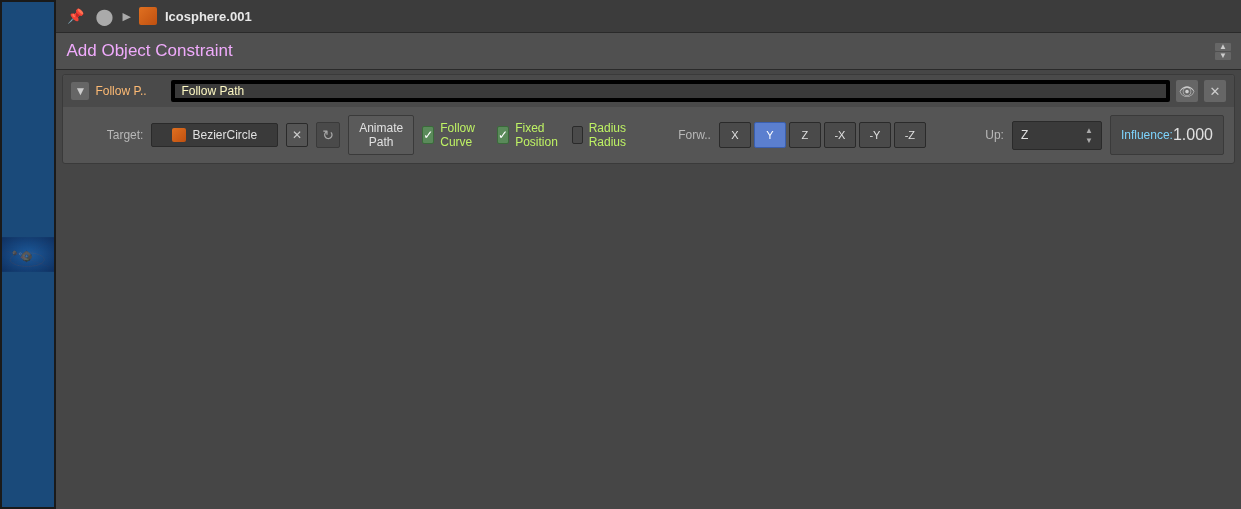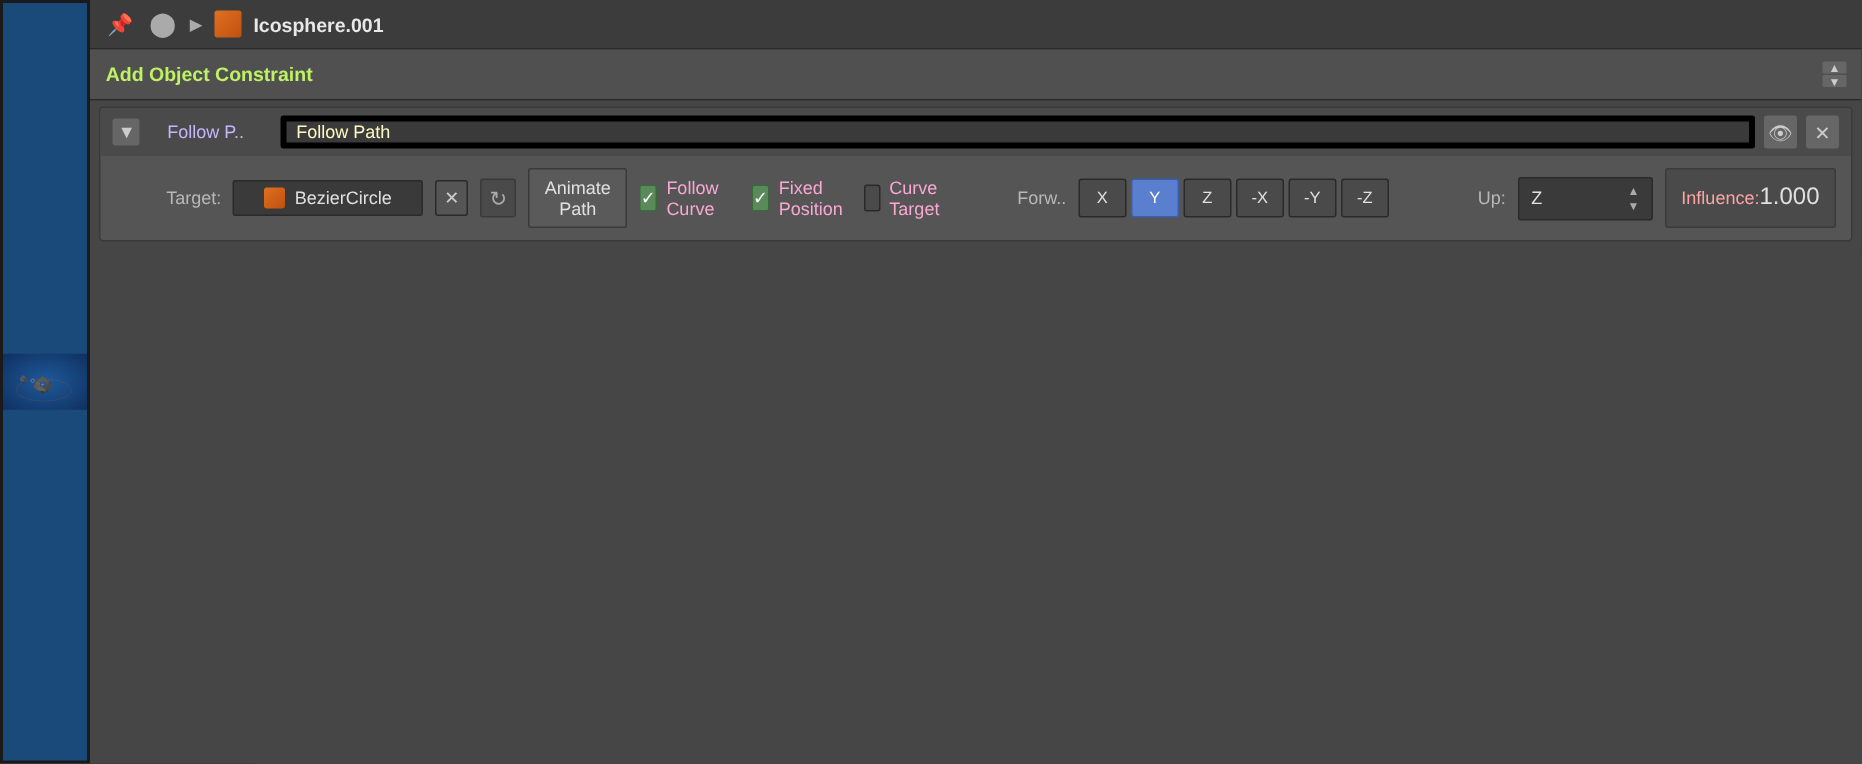"Add Object Constraint" #add-constraint-label { color: #bef264 -> #f0abfc; font-size: 13px -> 17px; font-weight: bold -> normal }
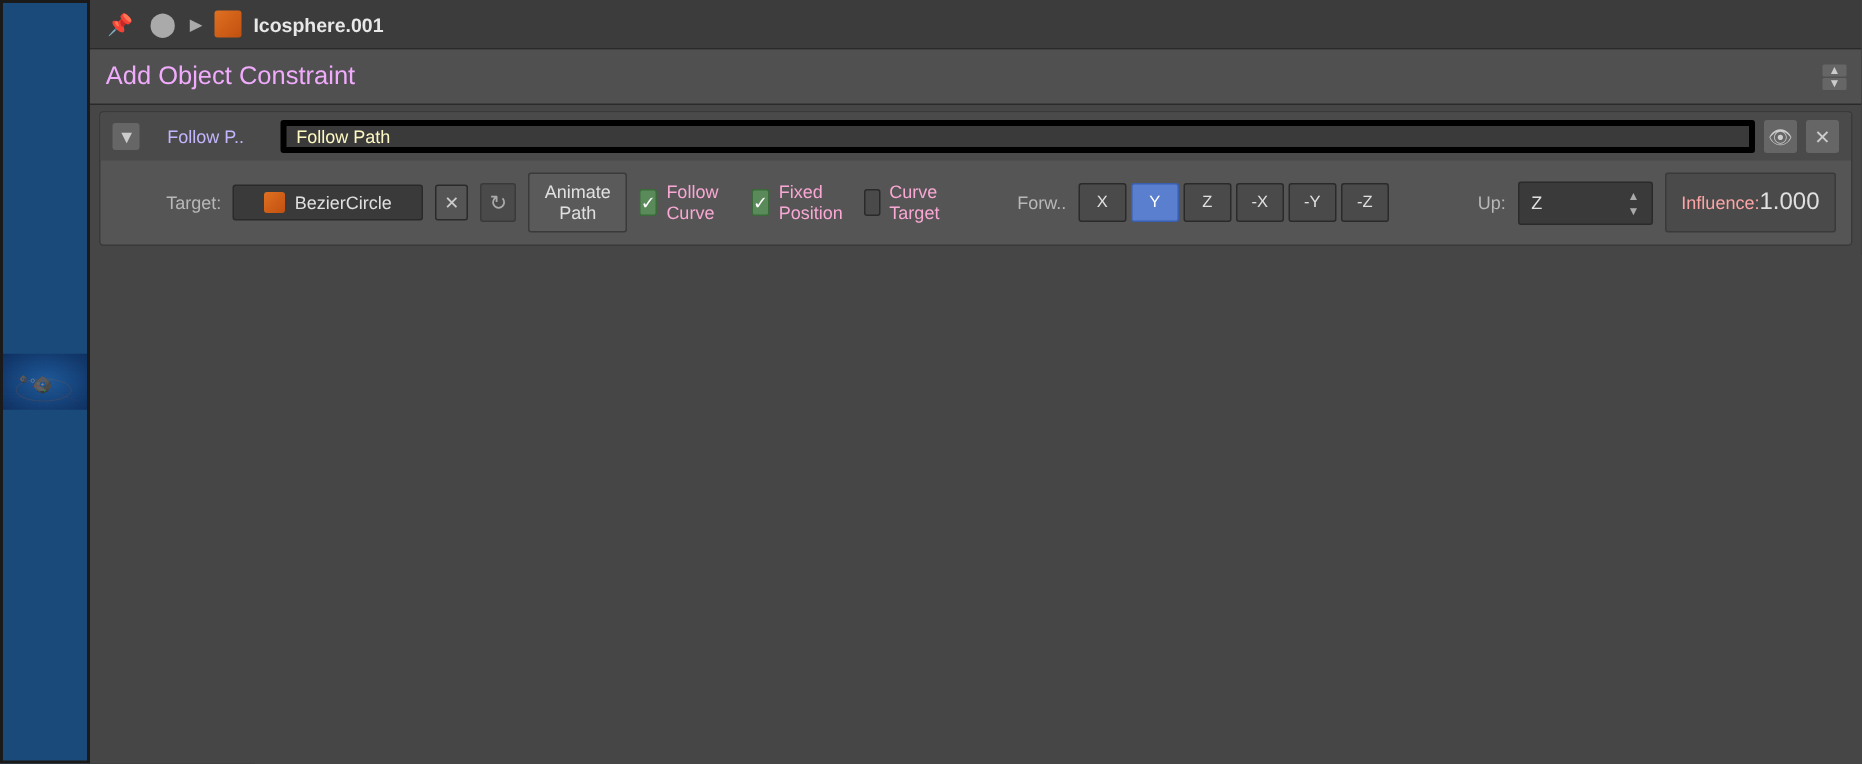"Follow P.." .constraint-short-name { color: #c4b5fd -> #fdba74; margin-left: 12px -> none }
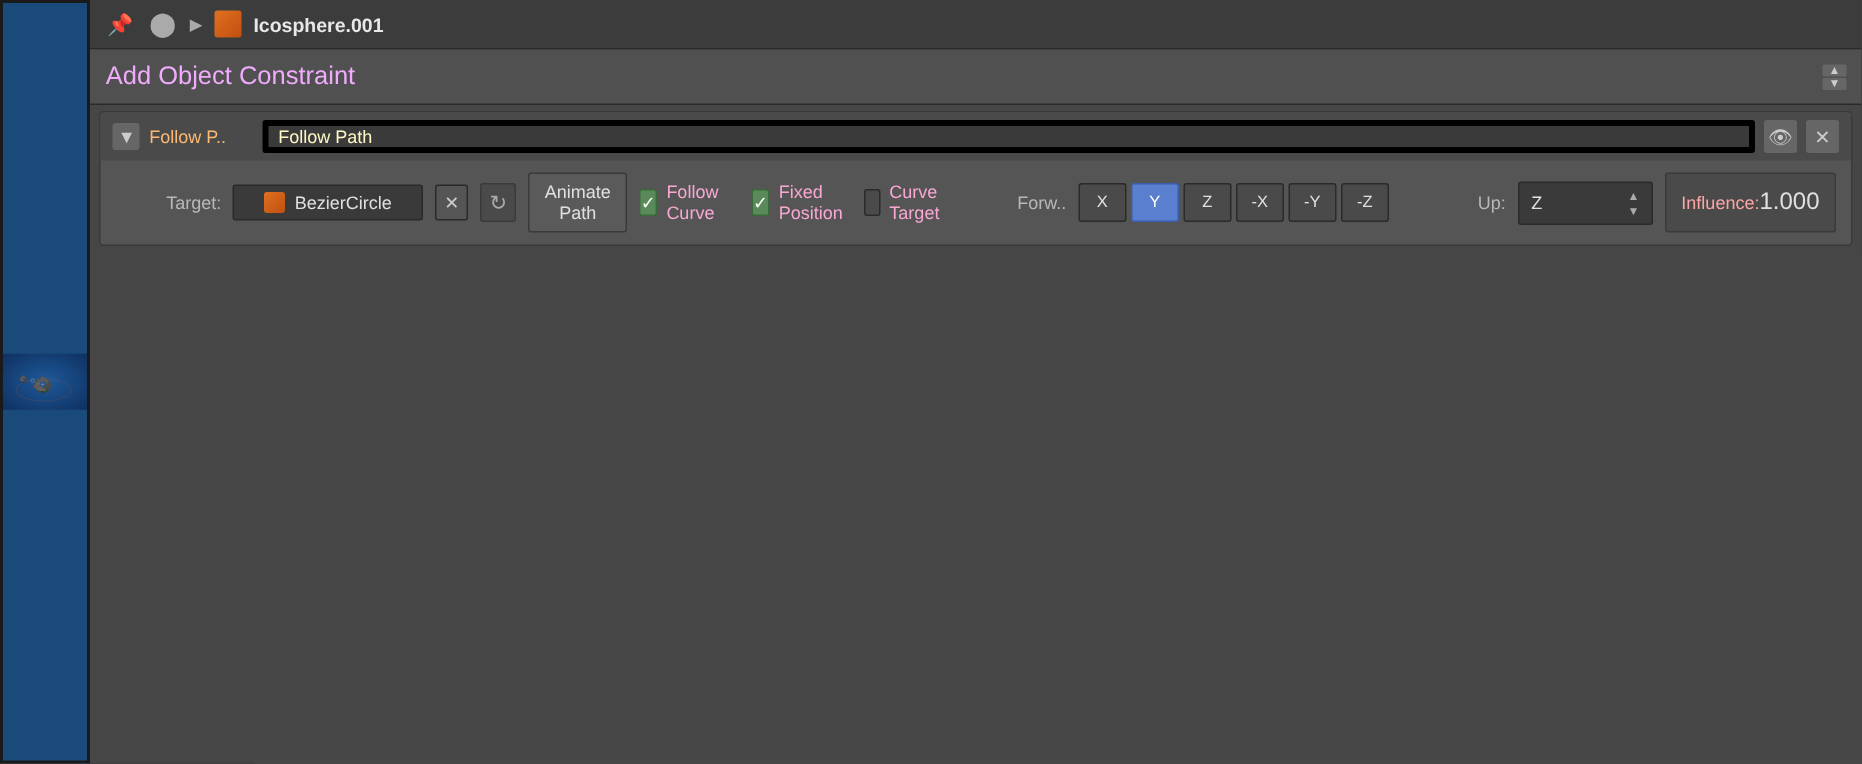"Follow Curve" .check-label { color: #f9a8d4 -> #bef264 }
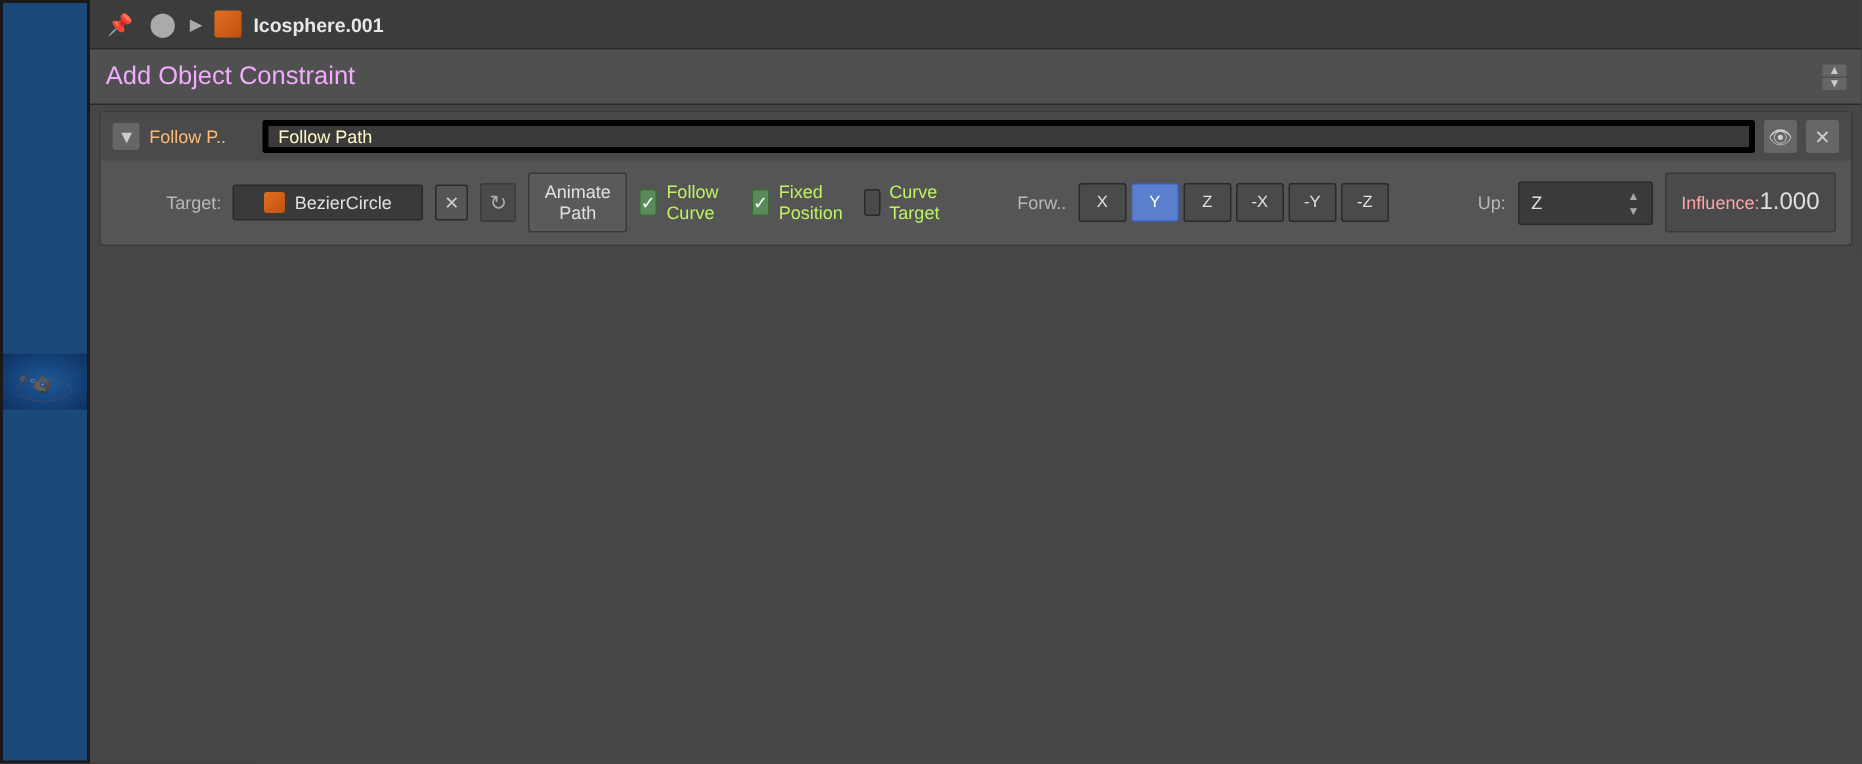"Curve Target" span.check-label { text: Curve Target -> Radius Radius }
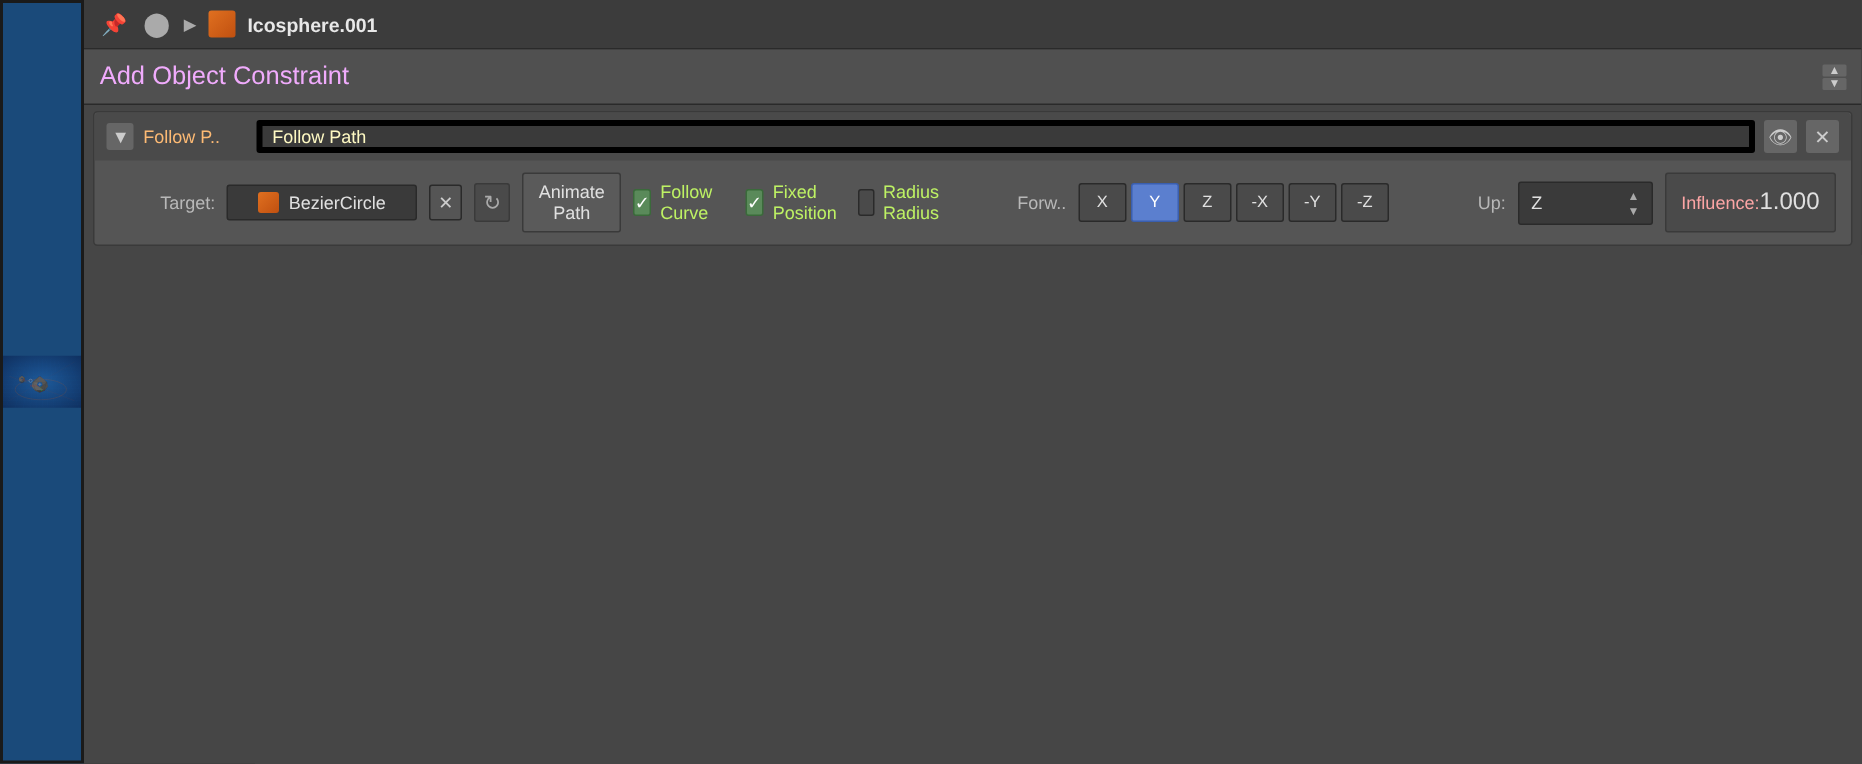"Influence:" #influence-label { color: #fca5a5 -> #7dd3fc }
